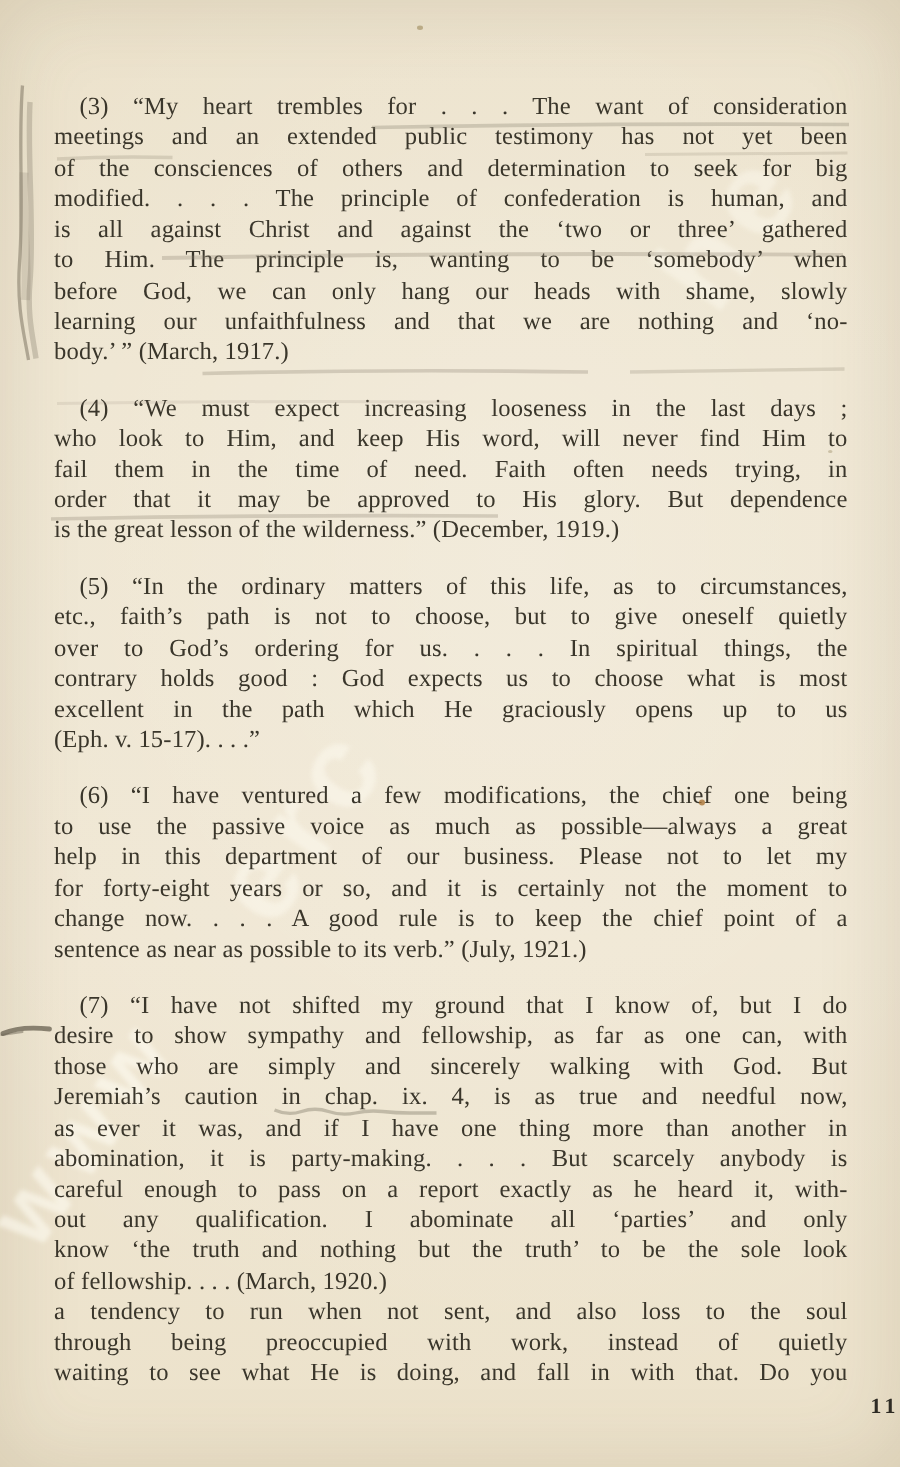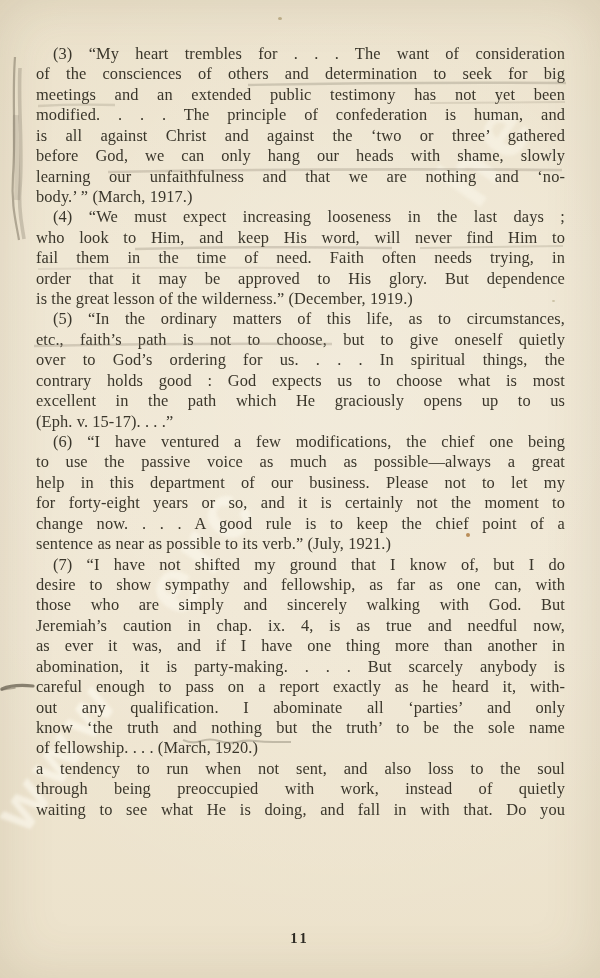"(3) “My heart trembles for" .line.indent { margin-top: none -> 17px }
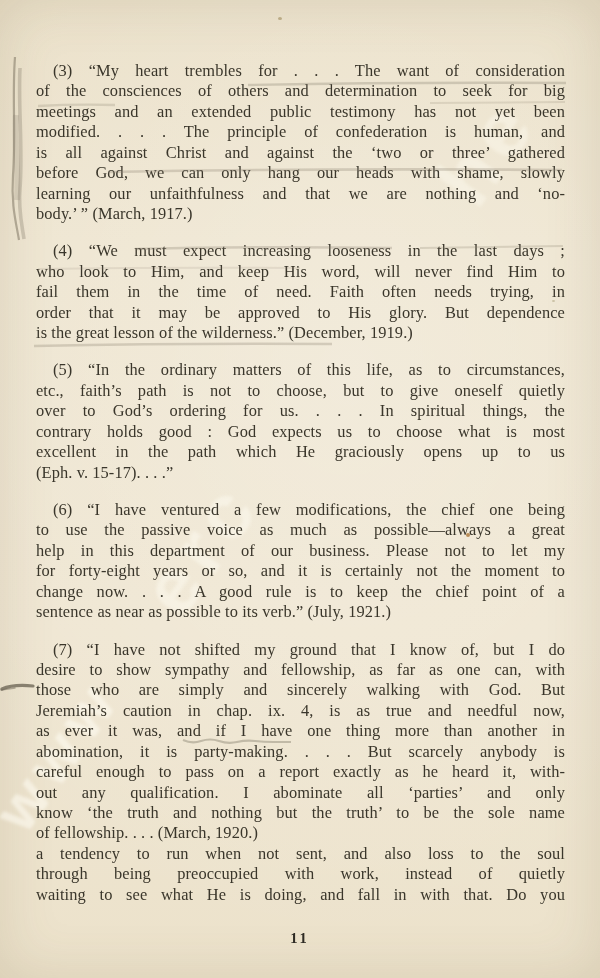"of the consciences of others" div.line { order: before "meetings and an extended public" -> after "meetings and an extended public" }
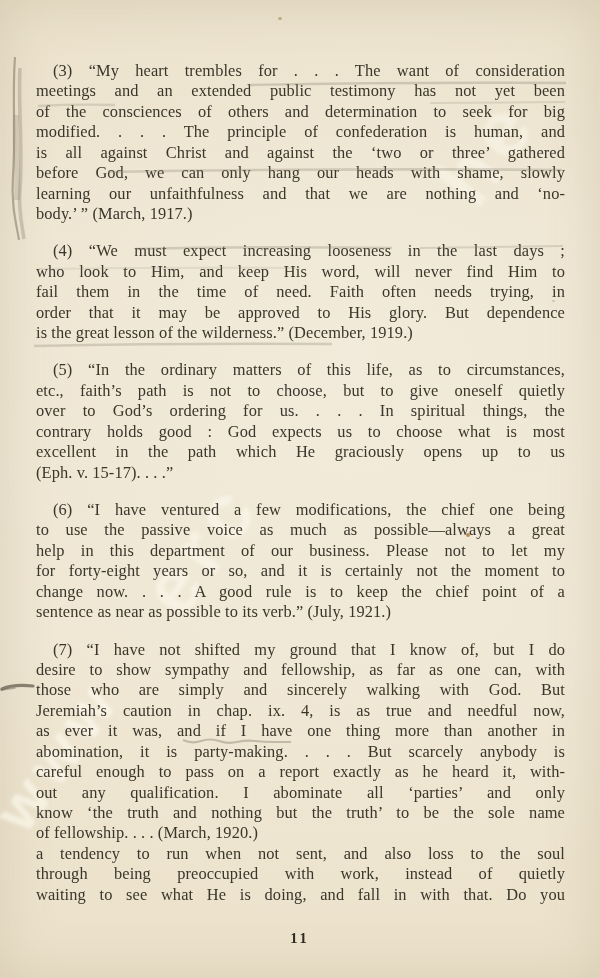"to Him. The principle is," div.line { html: none -> <div><span>to Him</span><span>. The principle is, wanting to be ‘somebody’ when</span></div> }
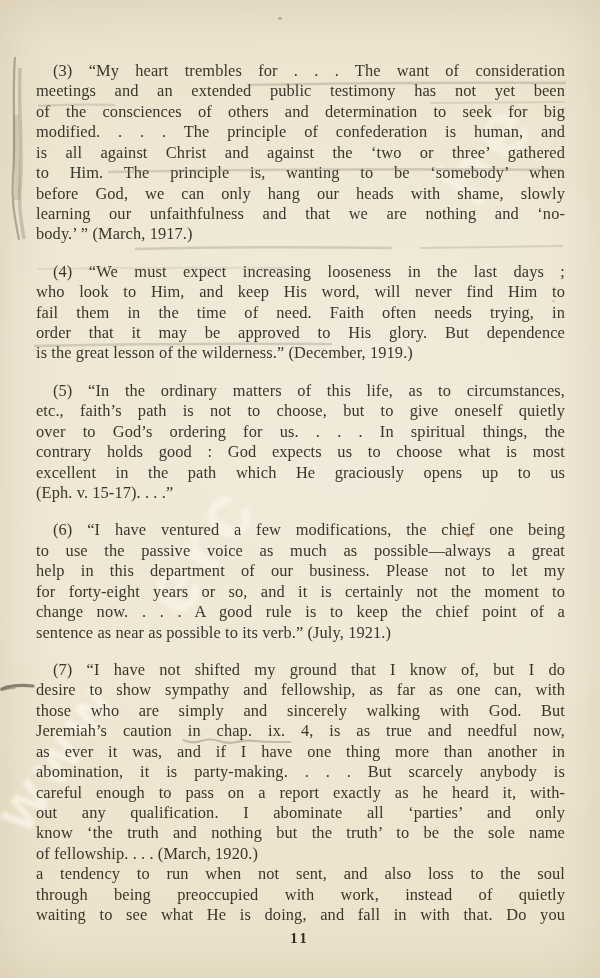"name" span { text: name -> look }
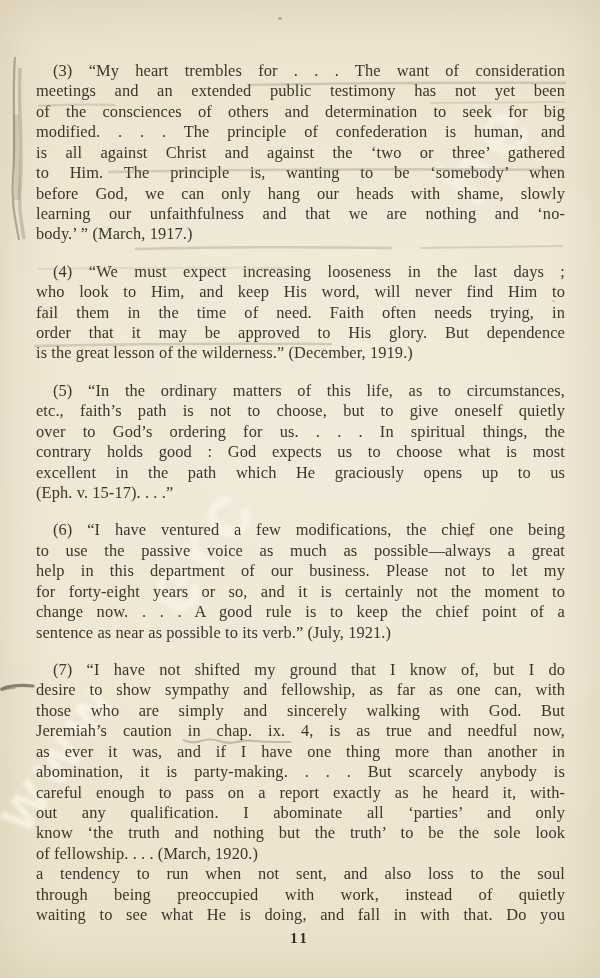"11" .page-number { text-align: center -> right }
